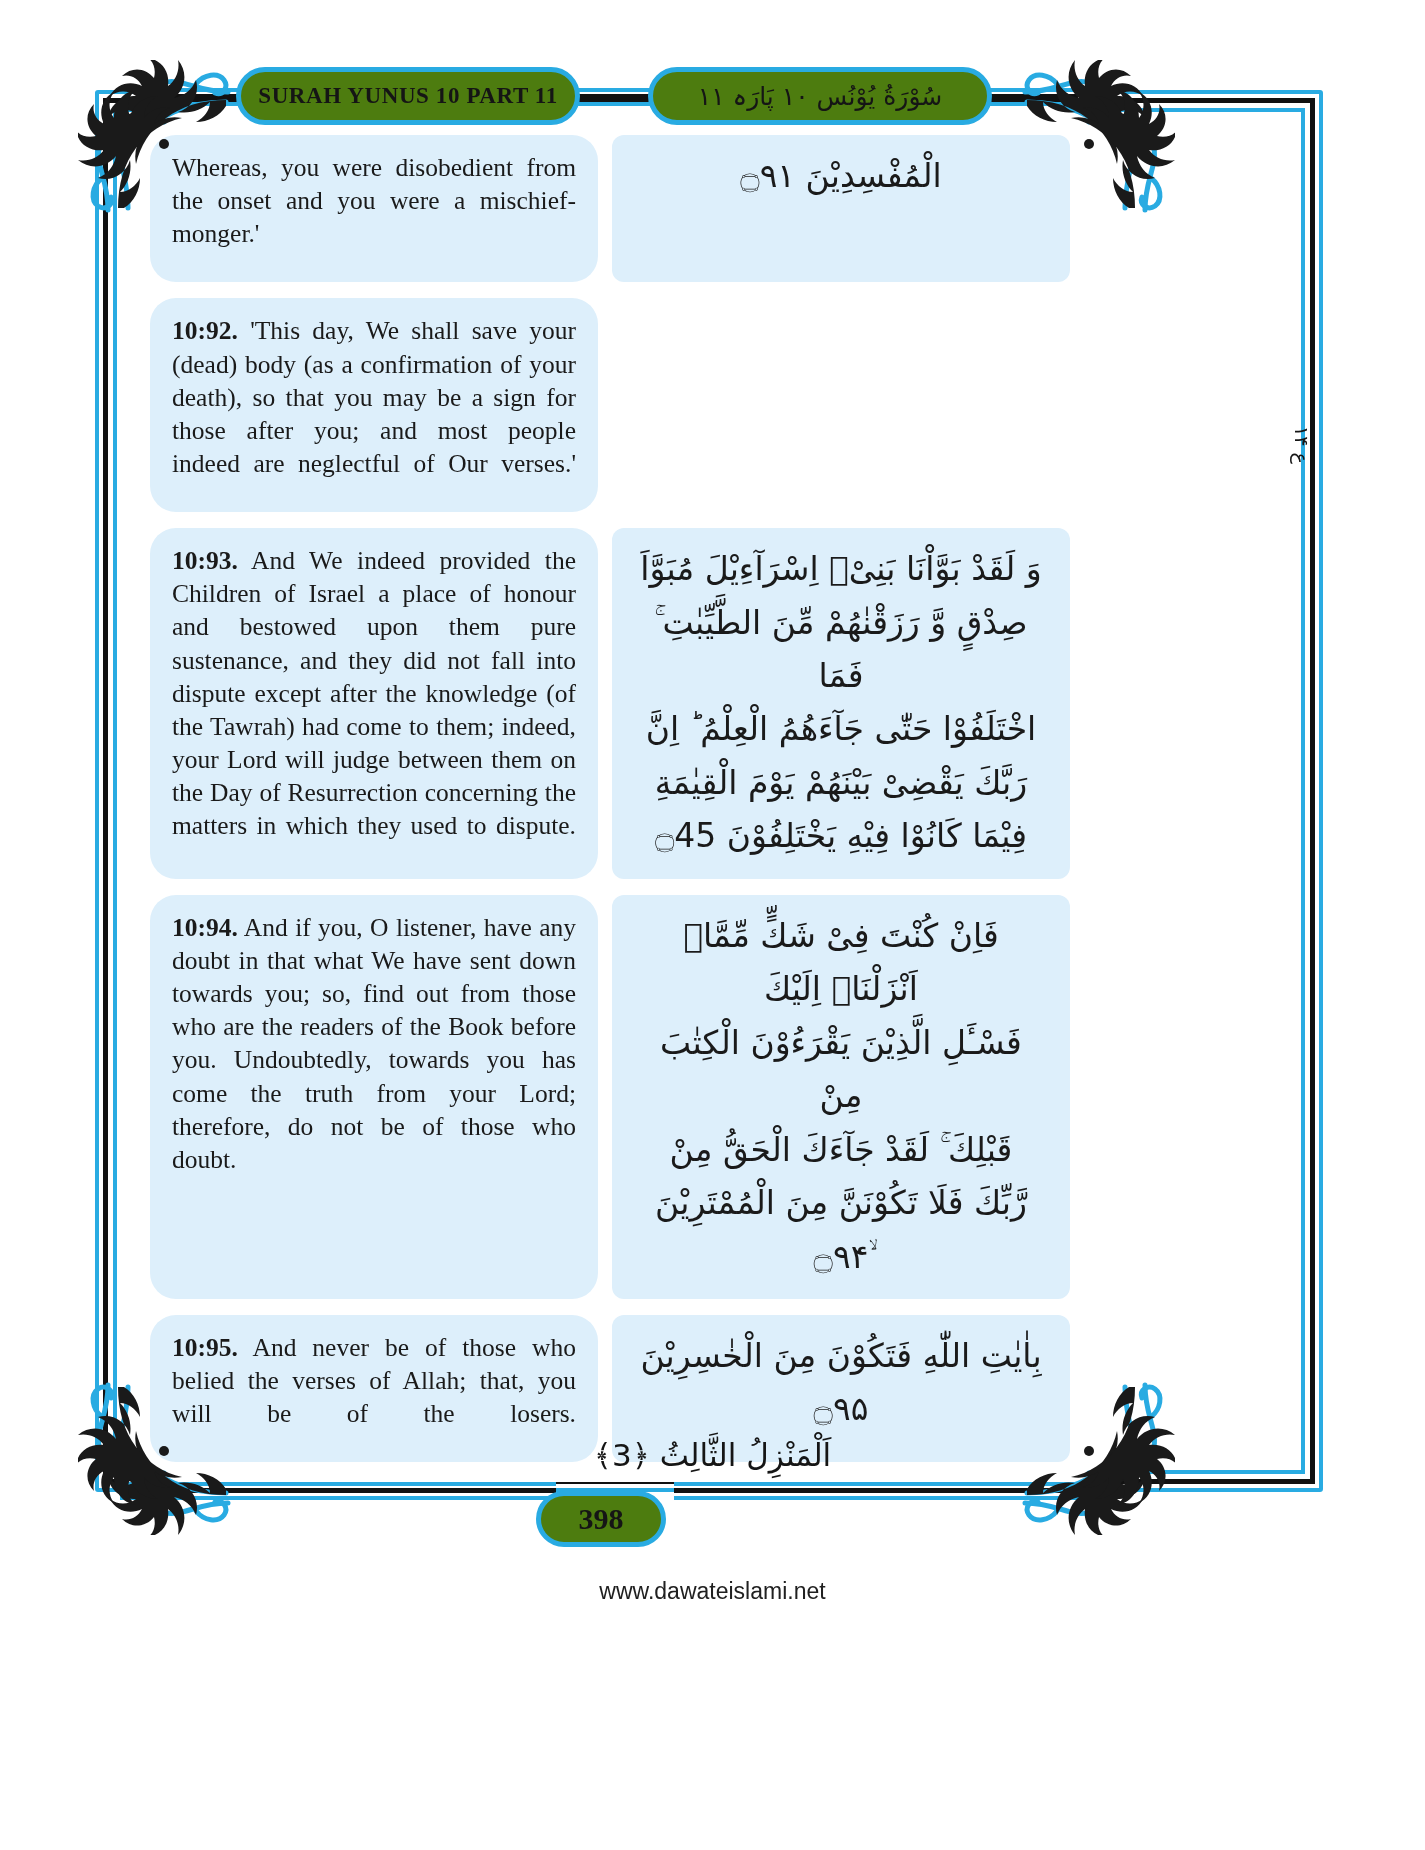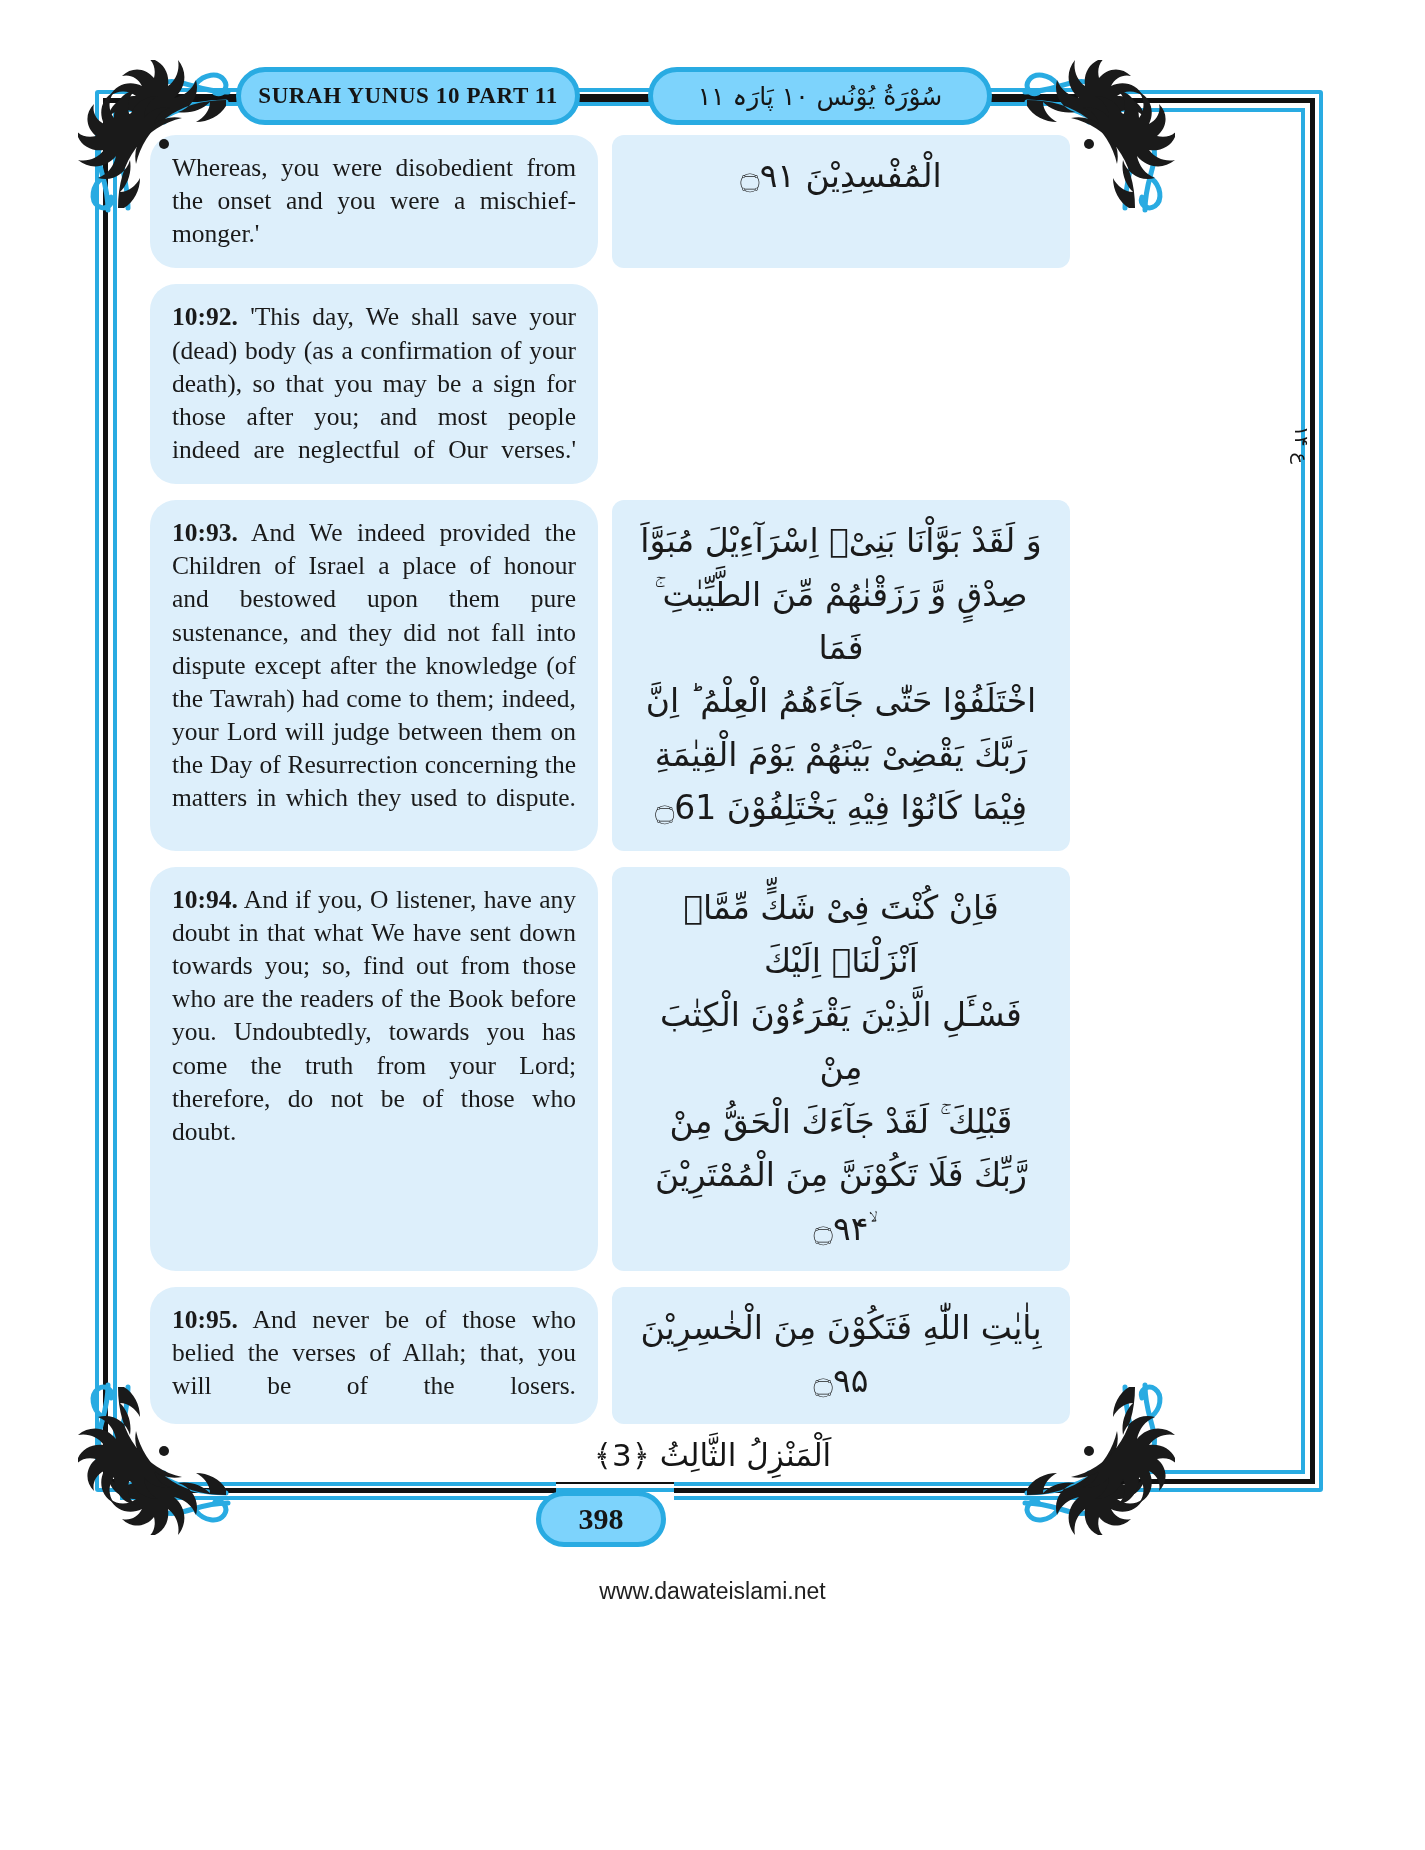"SURAH YUNUS 10 PART 11" .cartouche { background: #7dd3fc -> #4d7c0f }
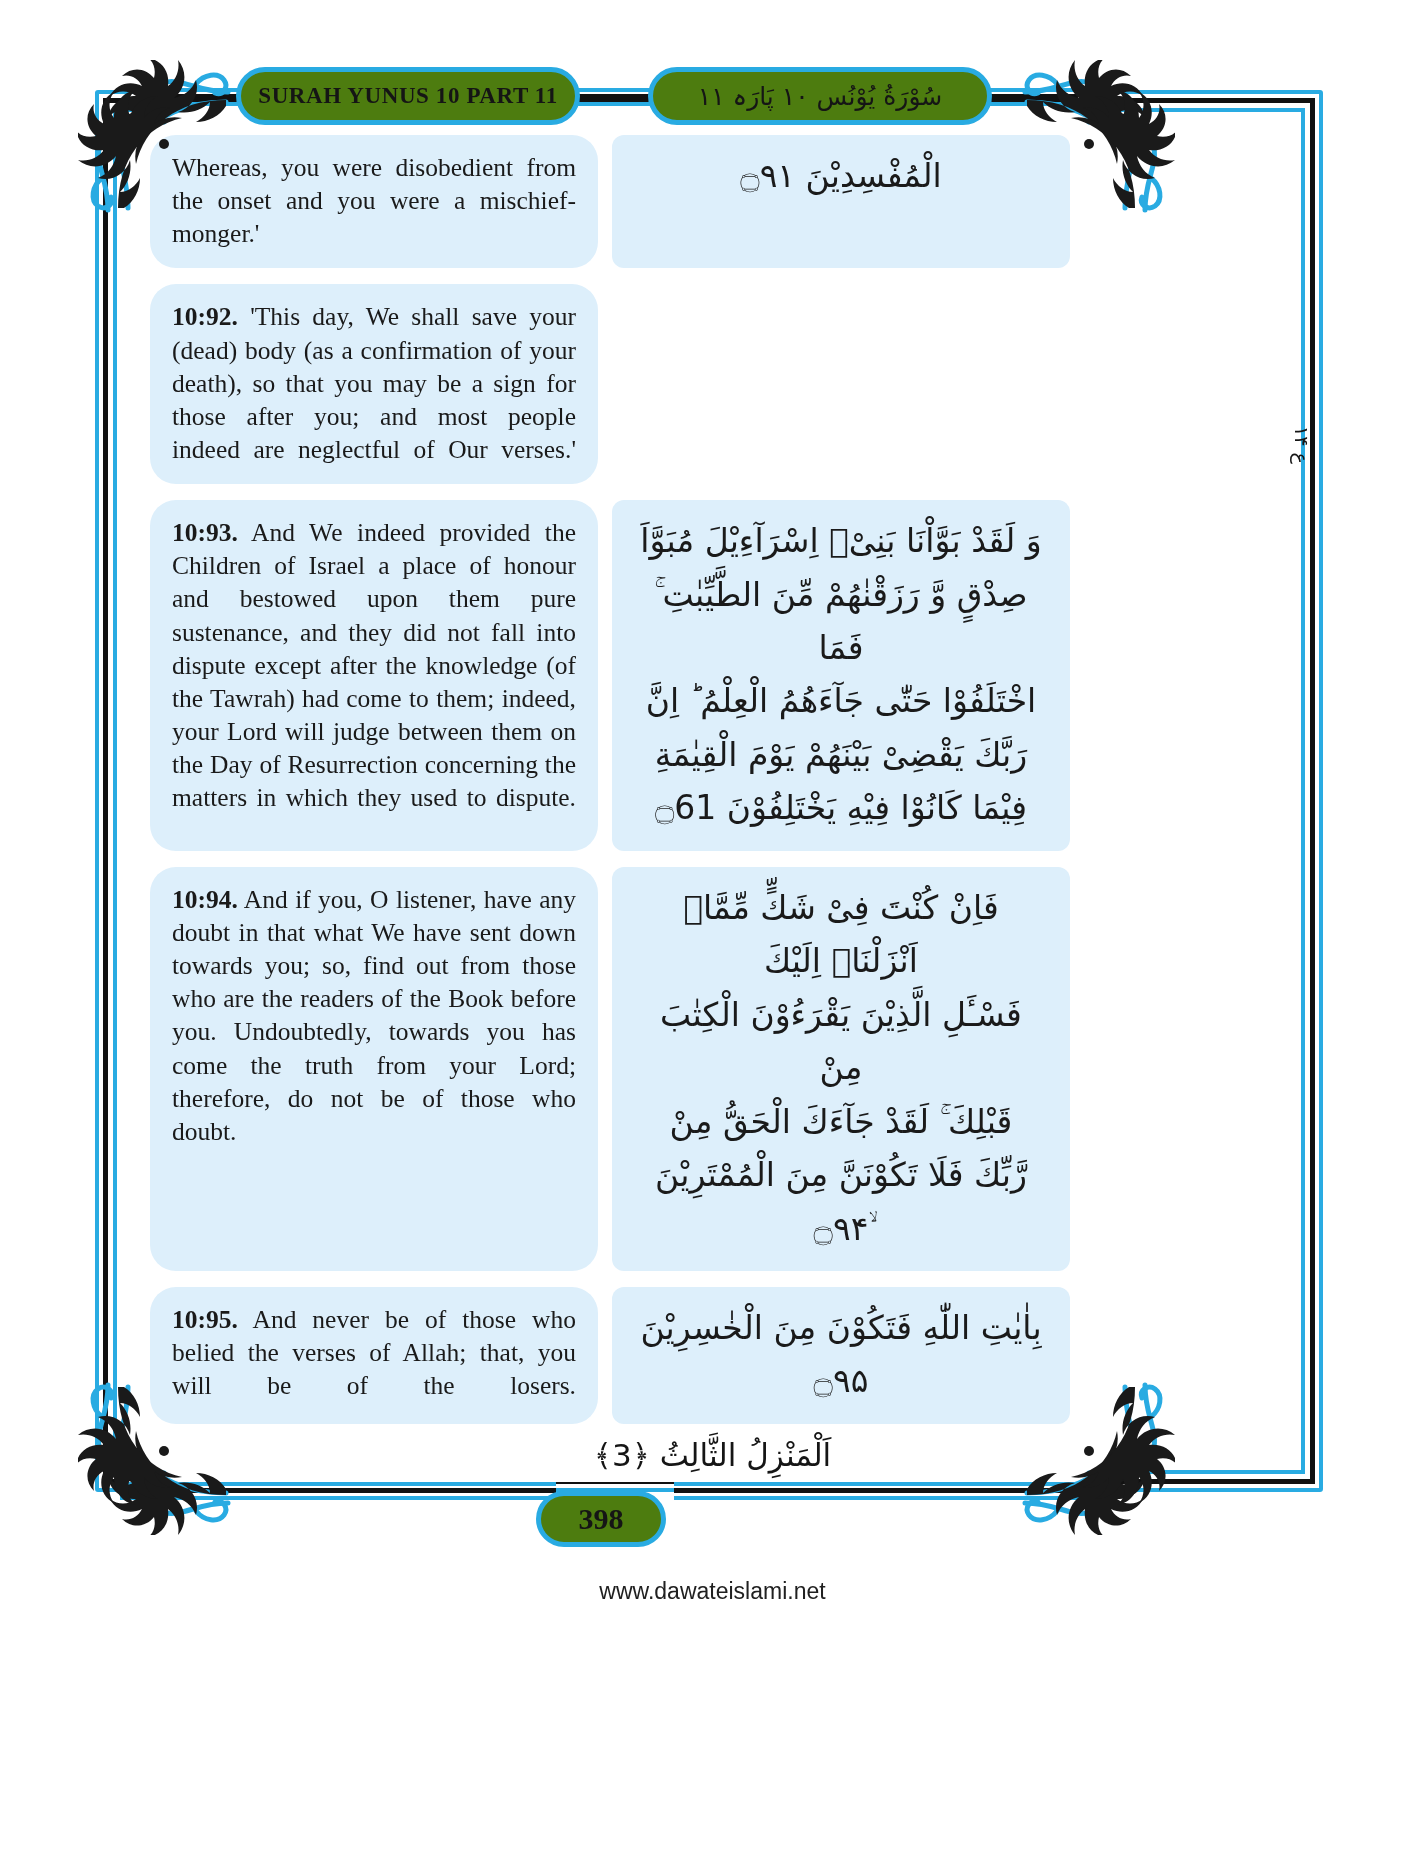"Whereas, you were disobedient from" .translation-box { padding: 16px 22px 18px 22px -> 16px 22px 32px 22px }
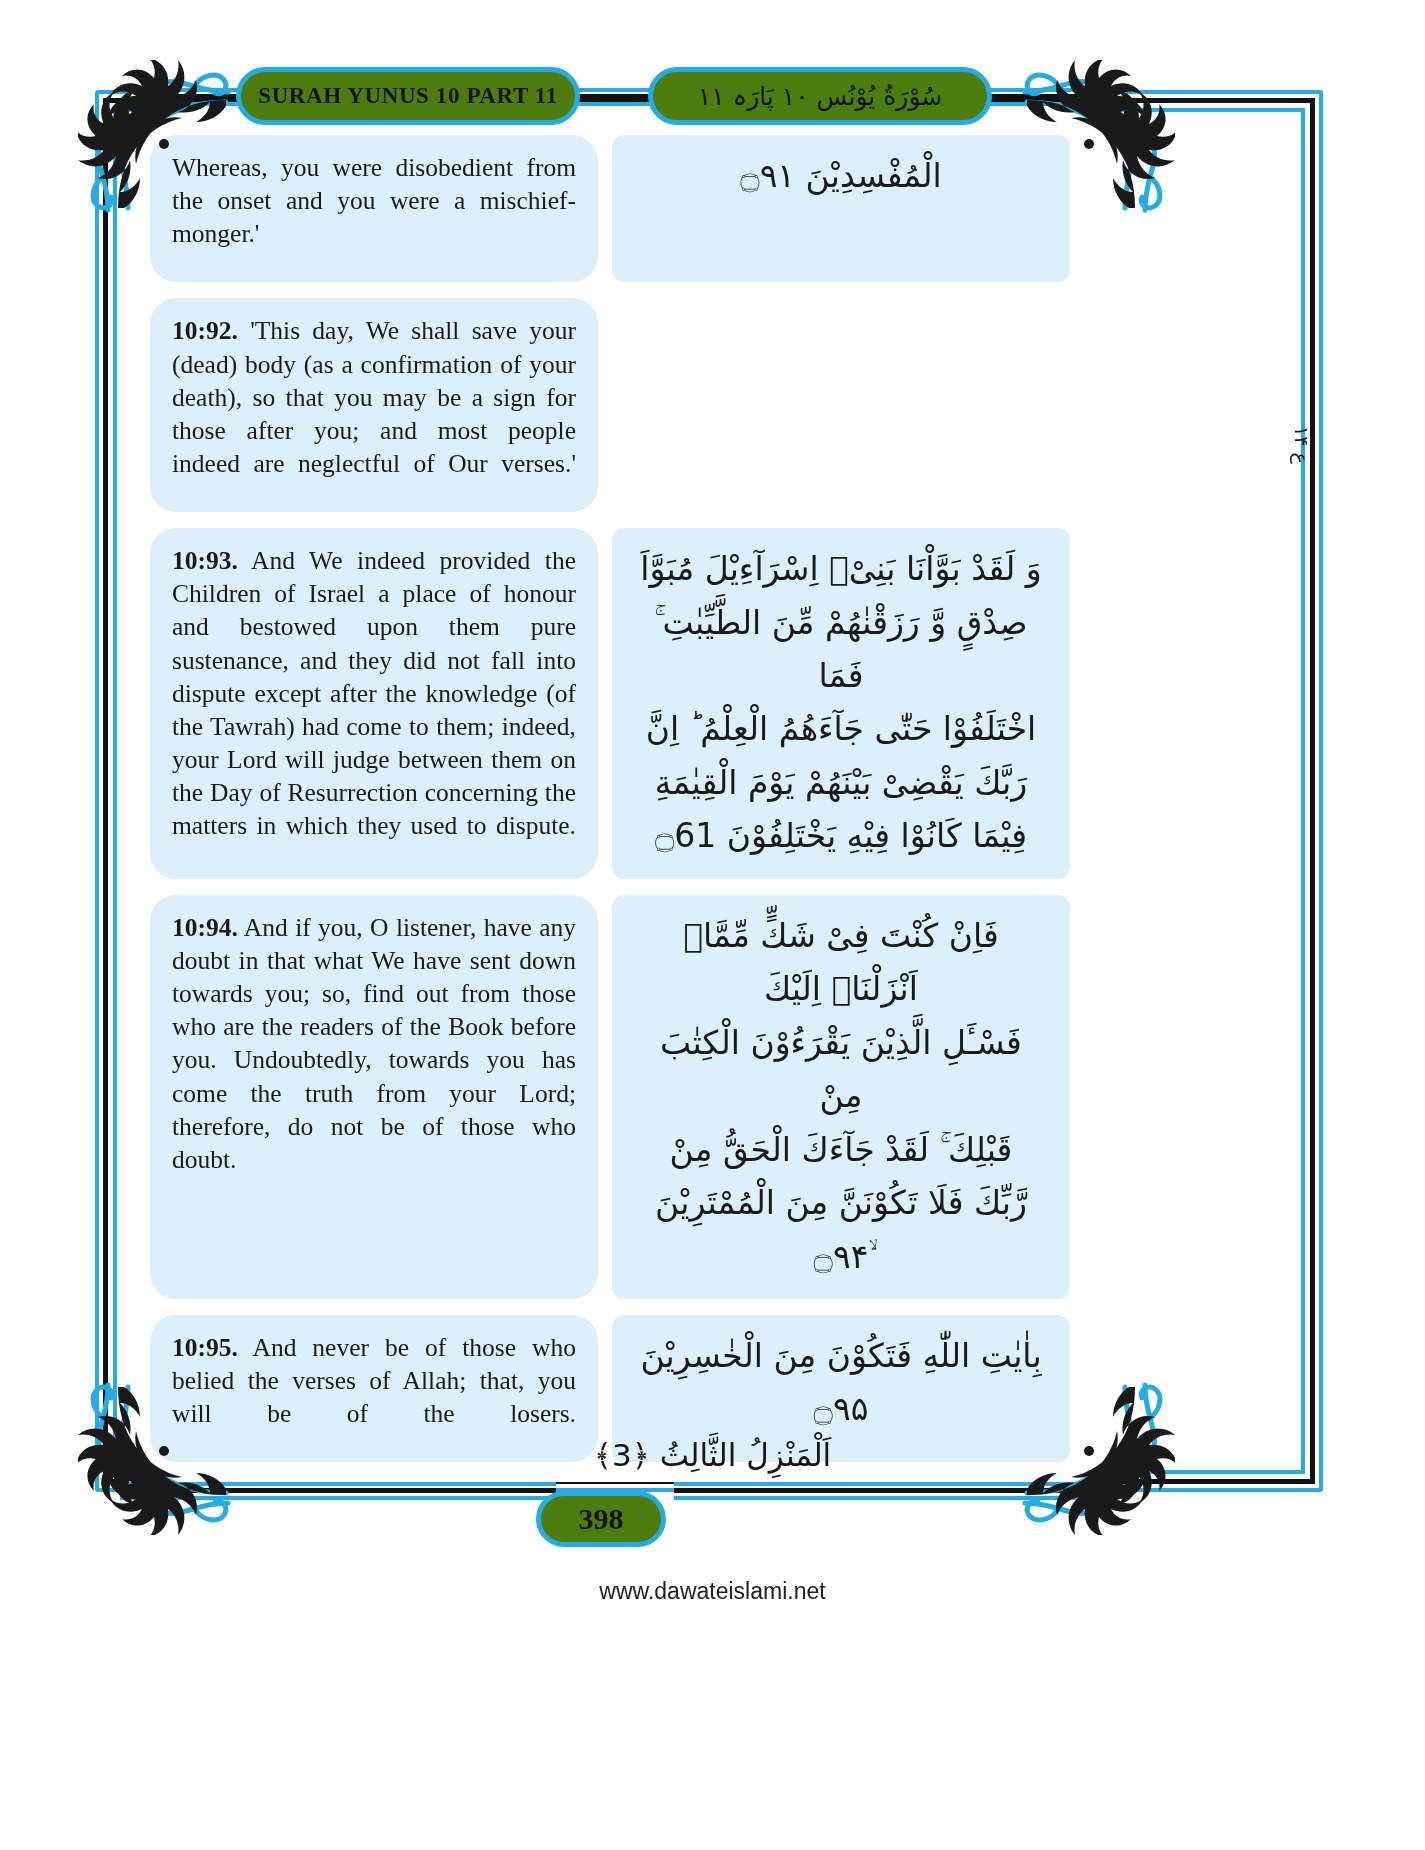"فِیْمَا كَانُوْا فِیْهِ یَخْتَلِفُوْنَ" div { text: 61 -> 45 }
